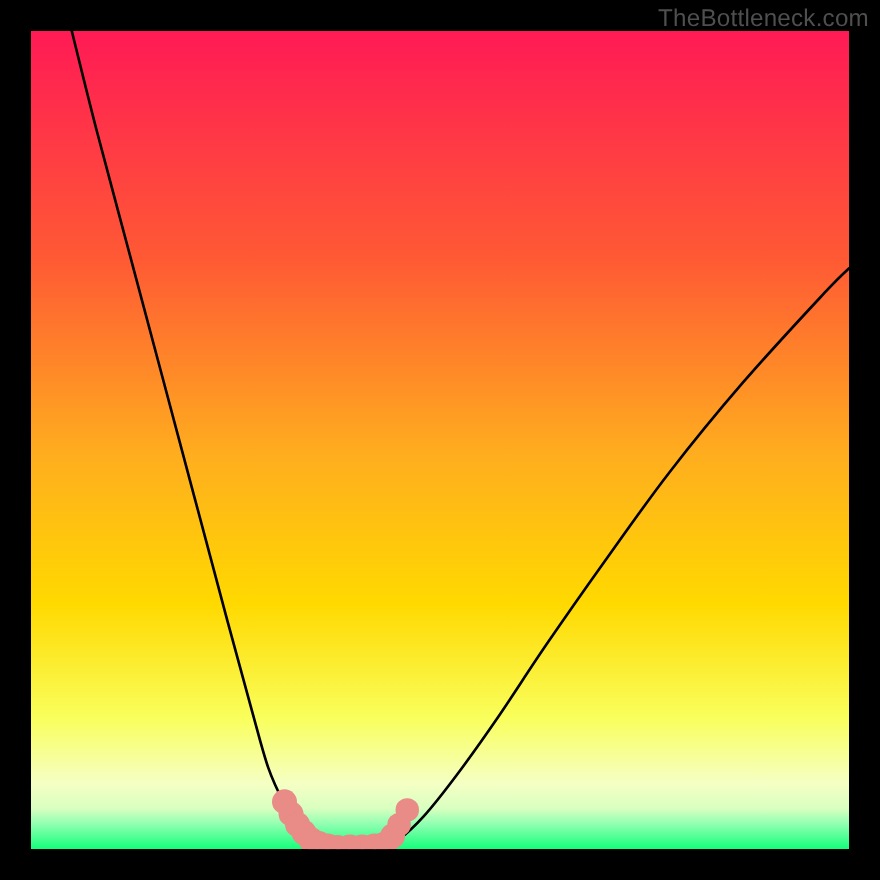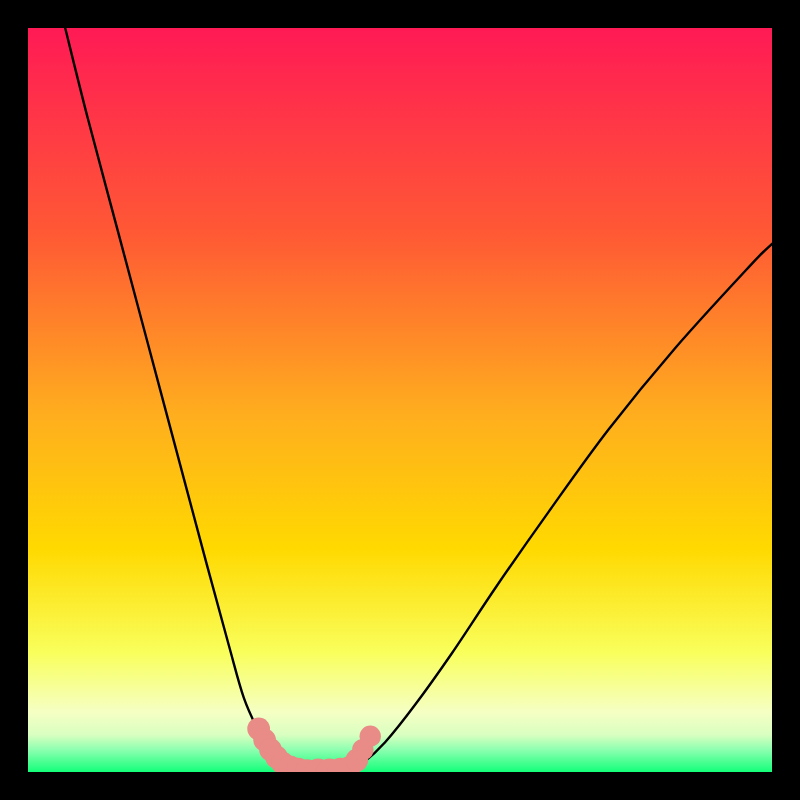"TheBottleneck.com" div.watermark { html: none -> <div>TheBottleneck.com</div> }
